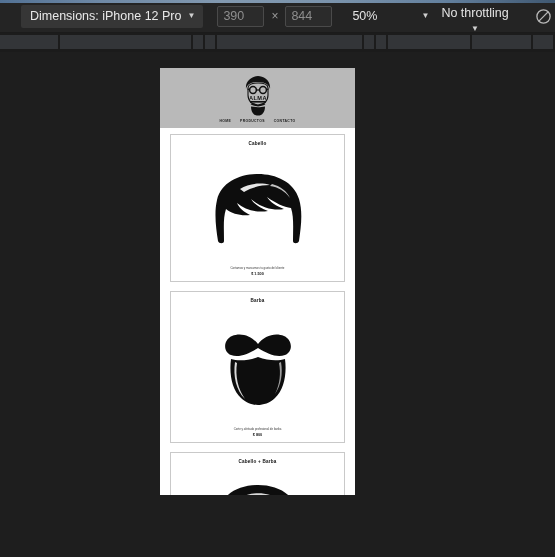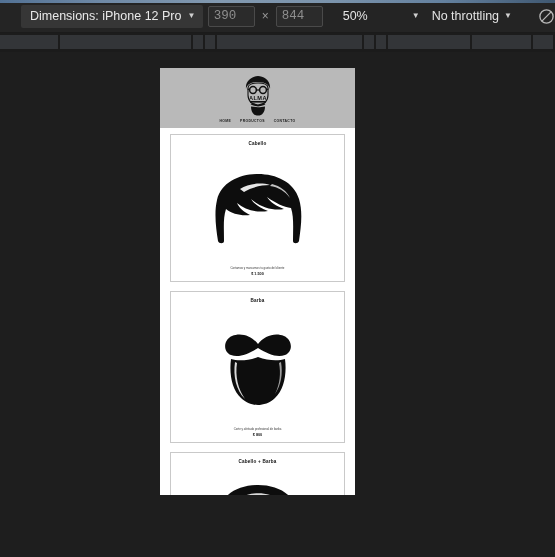"390" .dim-input { font-family: Liberation Mono, monospace -> Liberation Sans, sans-serif }
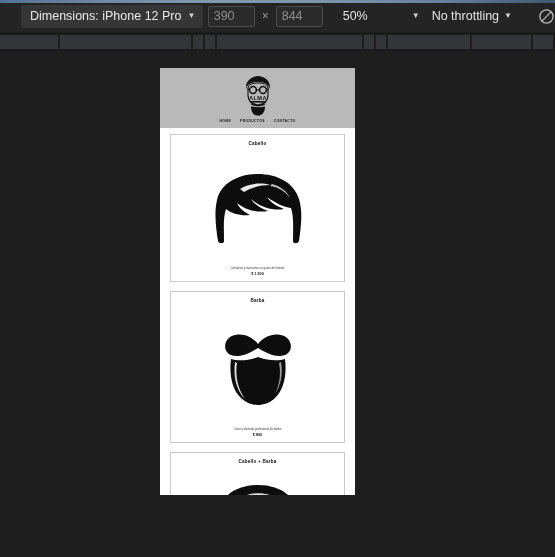"No throttling" .throttle-dd { flex-direction: none -> column }
